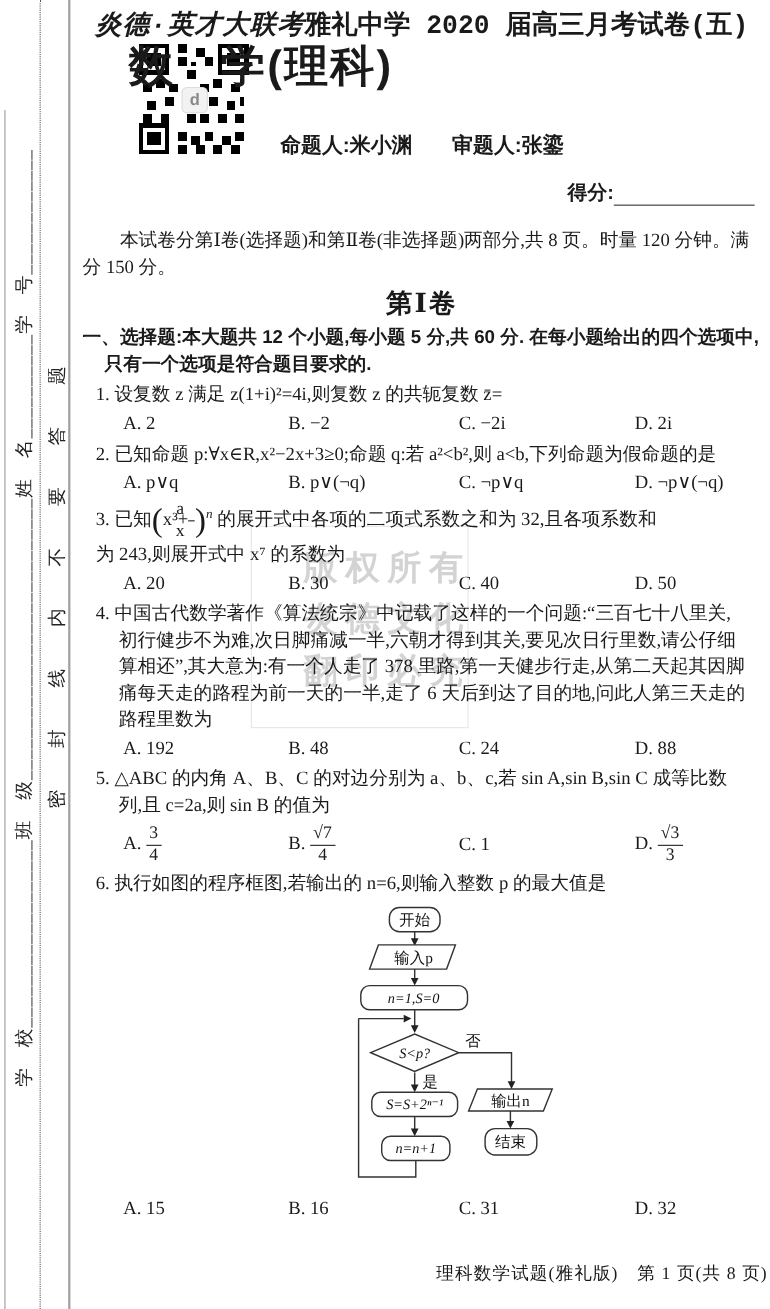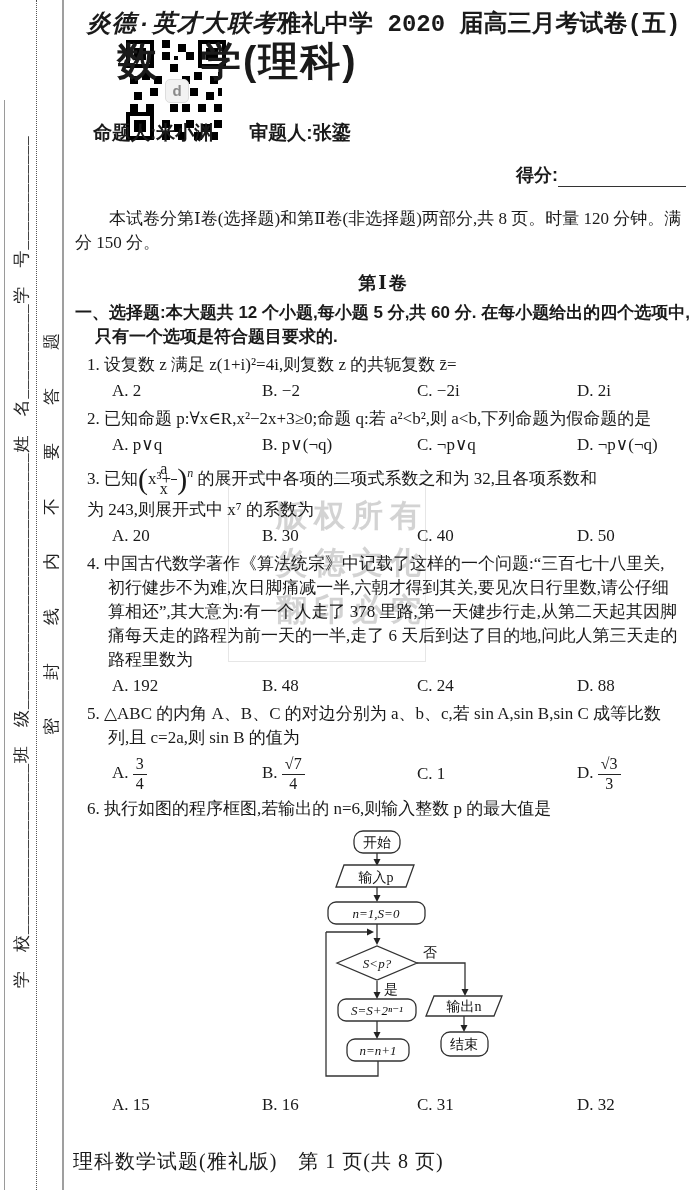"命题人:米小渊 审题人:张鎏" .people { text-align: none -> center }
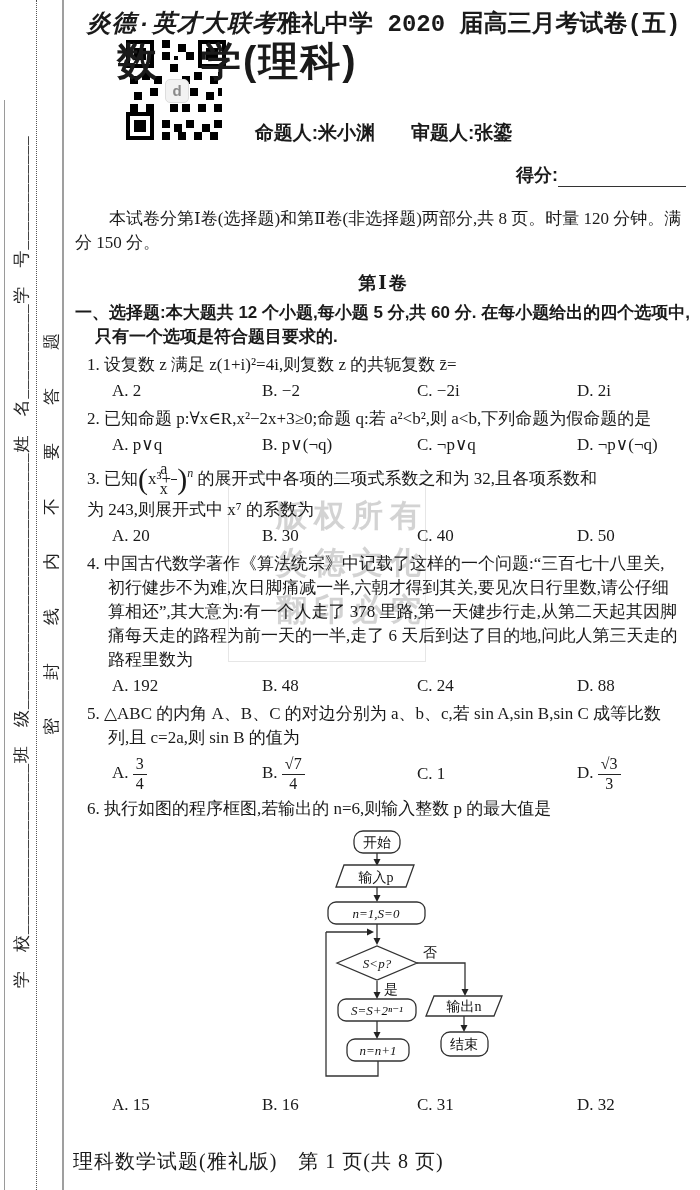"第Ⅰ卷" .sec-title { font-size: 18px -> 24px; margin: 16px 0 0 -> 10px 0 0 }
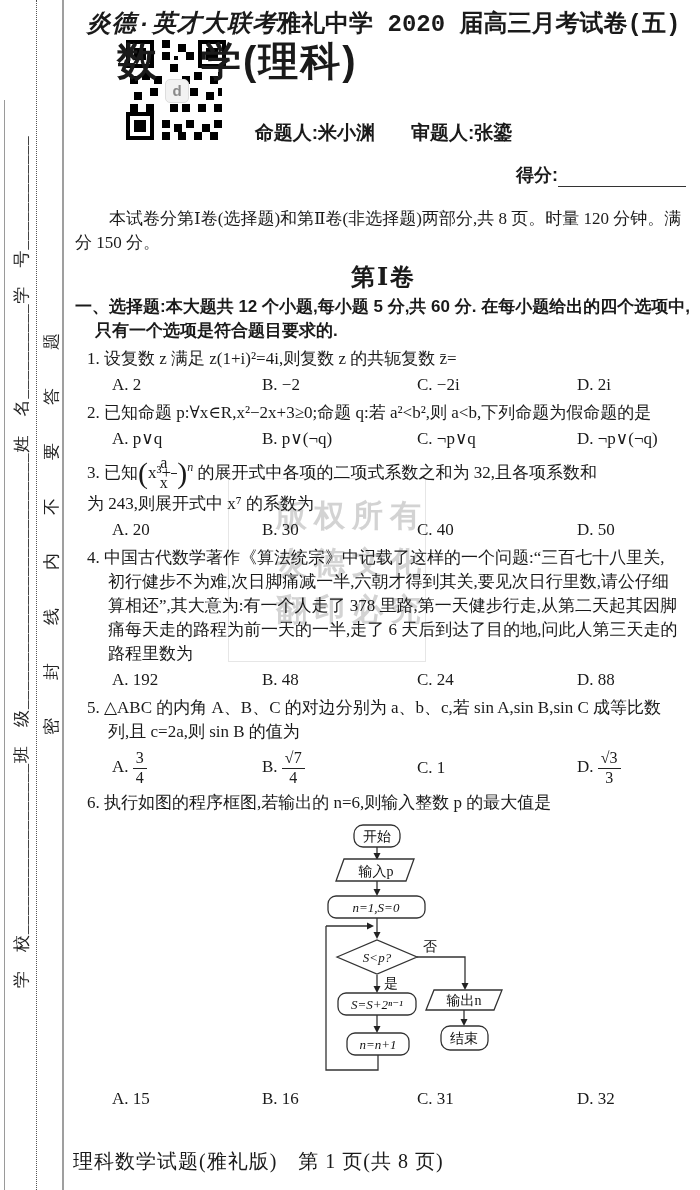"理科数学试题(雅礼版) 第 1 页(共 8" .footer { font-size: 20px -> 16px; left: 73px -> 81px; text-align: left -> right }
